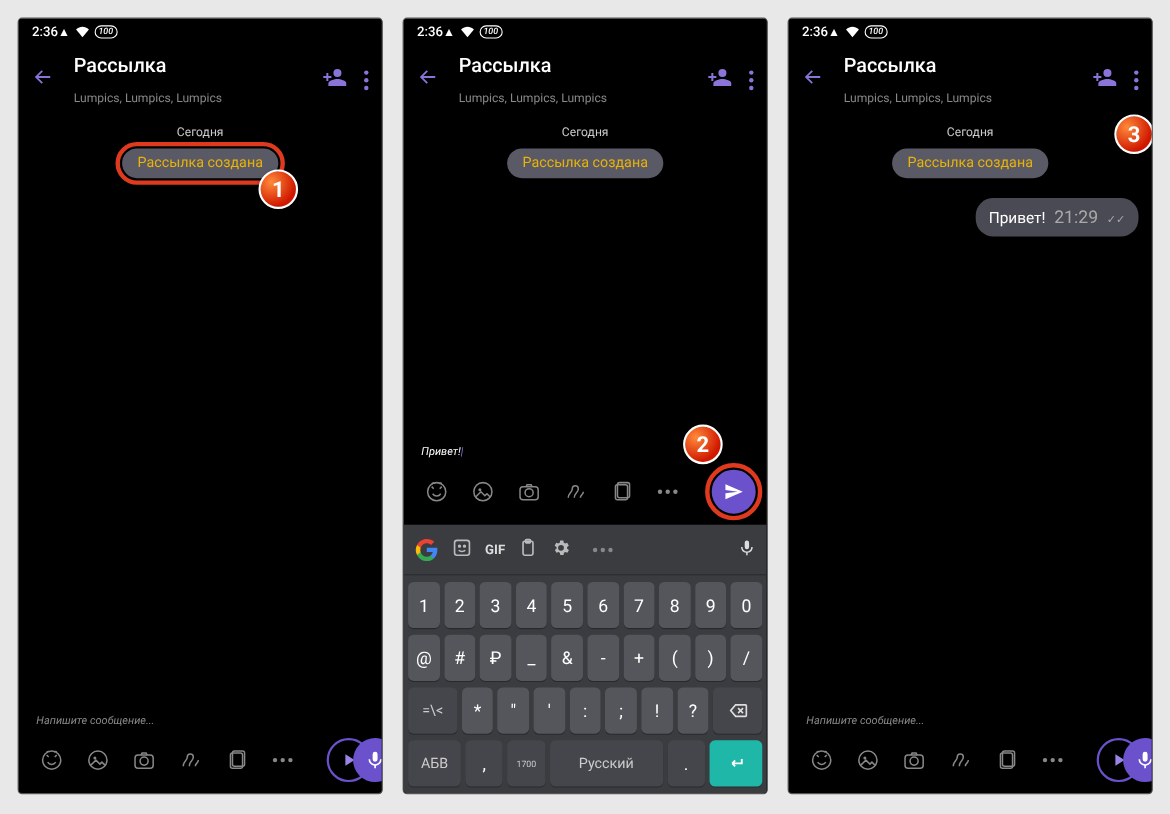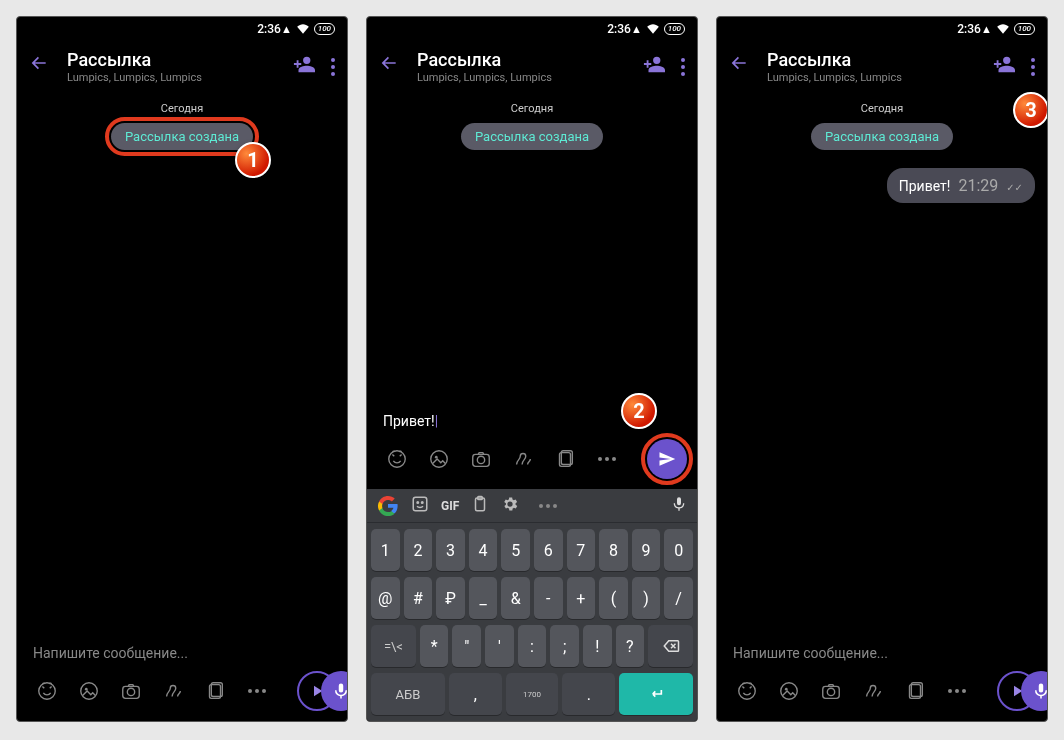"2:36" .status-bar { justify-content: flex-end -> flex-start }
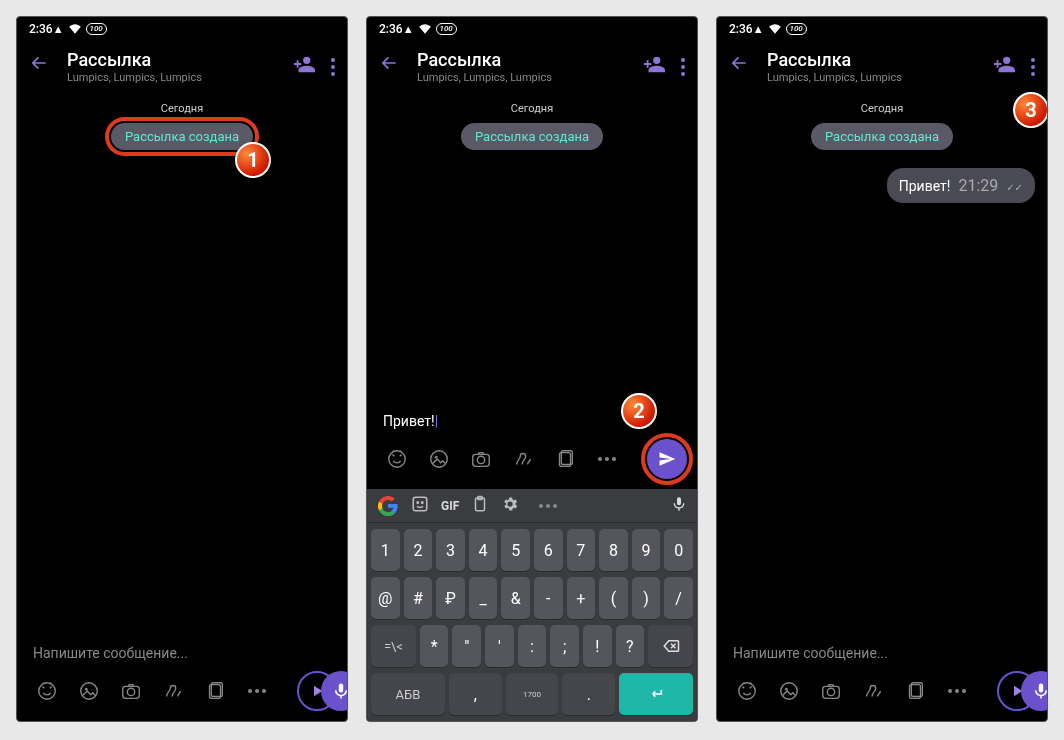"Рассылка" .topbar { align-items: none -> center }
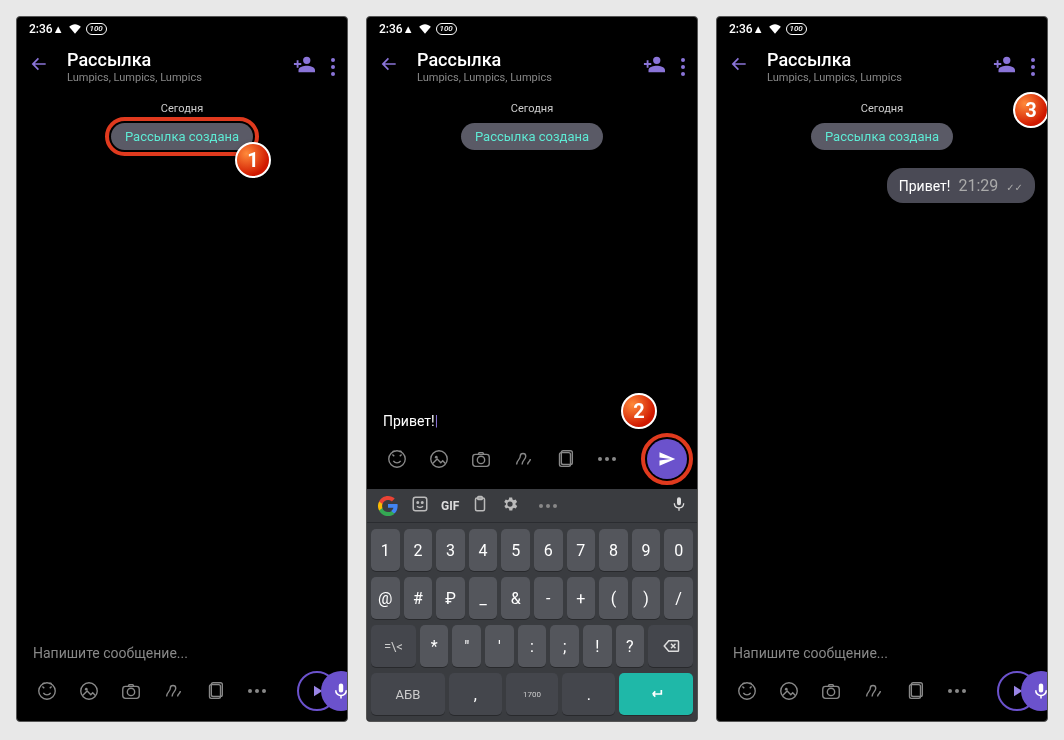"Lumpics, Lumpics, Lumpics" .subtitle { margin-top: 1px -> 13px }
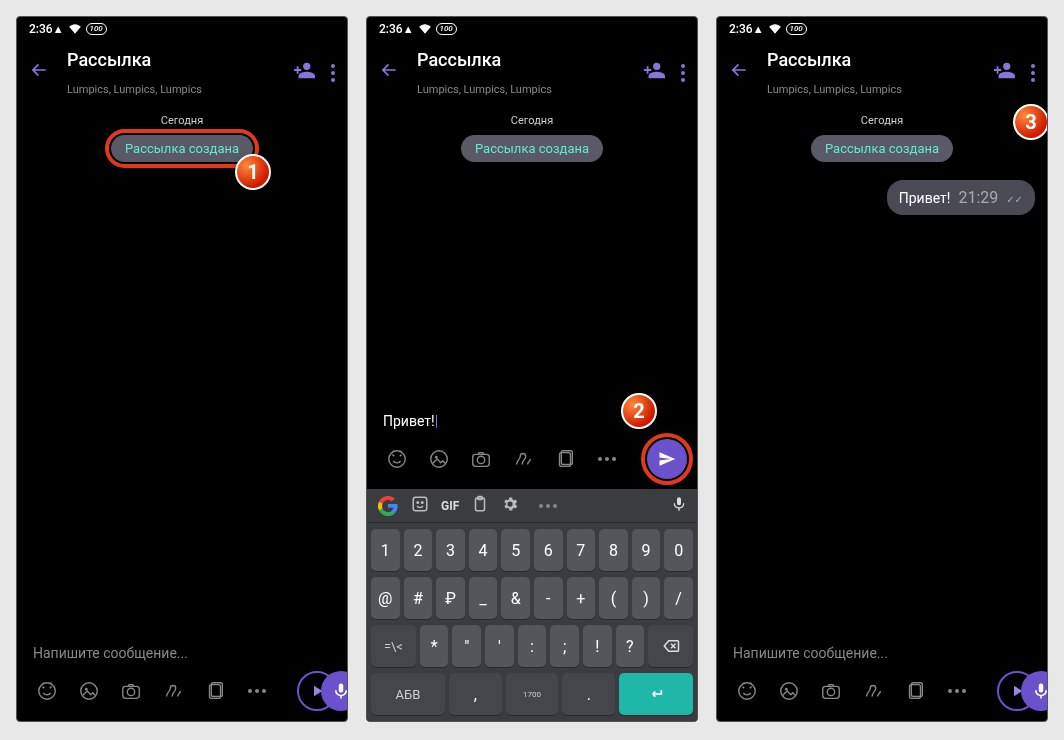"Рассылка создана" .pill { color: #5eead4 -> #eab308 }
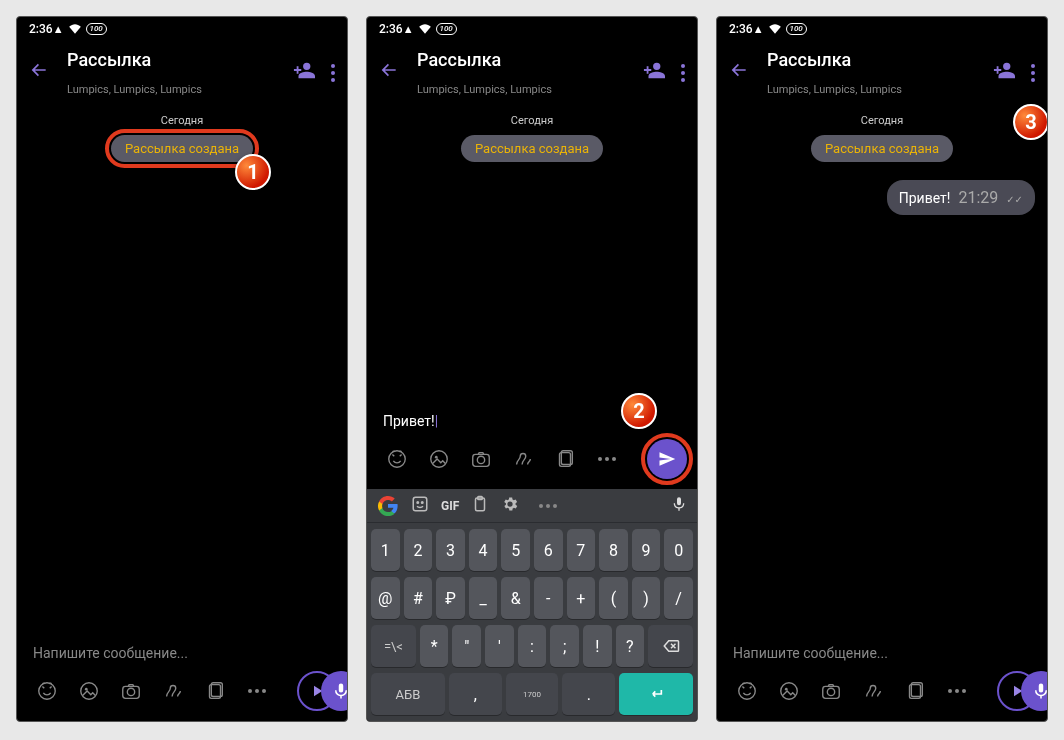"Привет!|" .compose-text { font-size: 14px -> 10px; font-style: none -> italic }
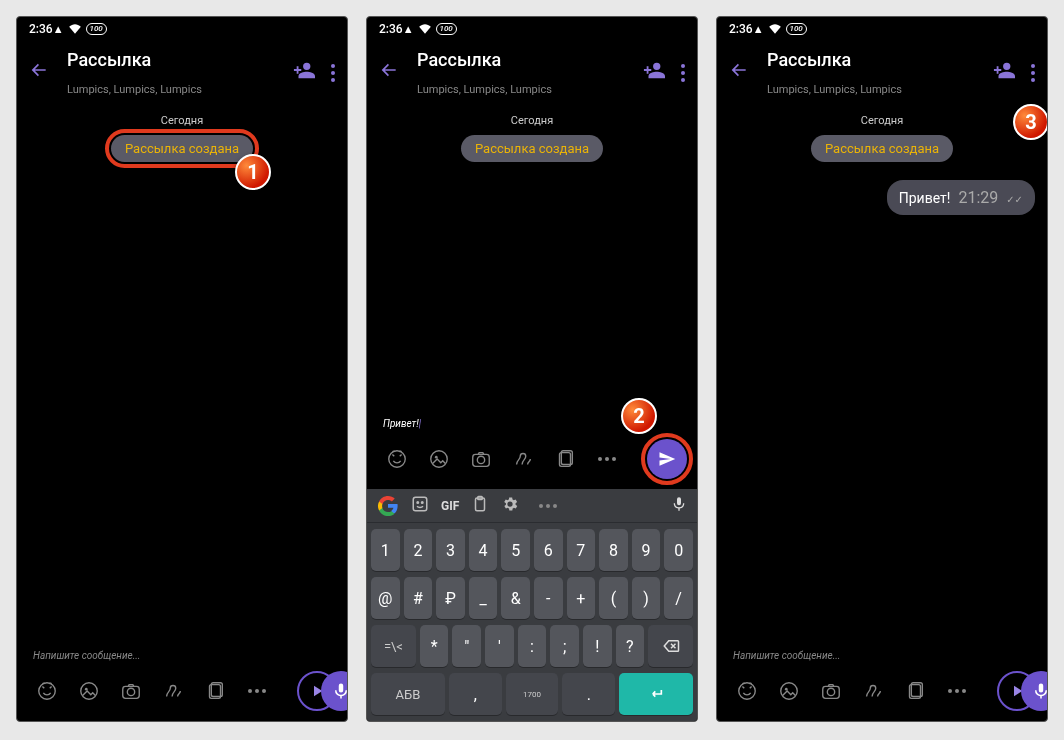"GIF" .kb-sug { height: 34px -> 46px }
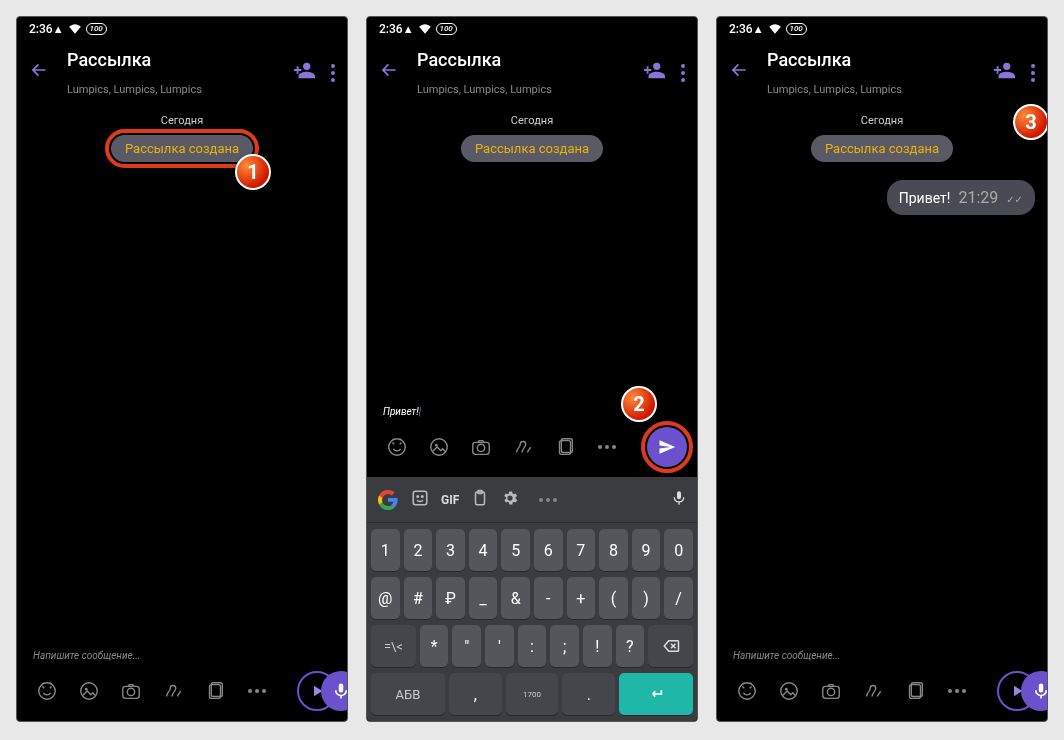"Русский" div.key { html: none -> <div>Русский</div> }
